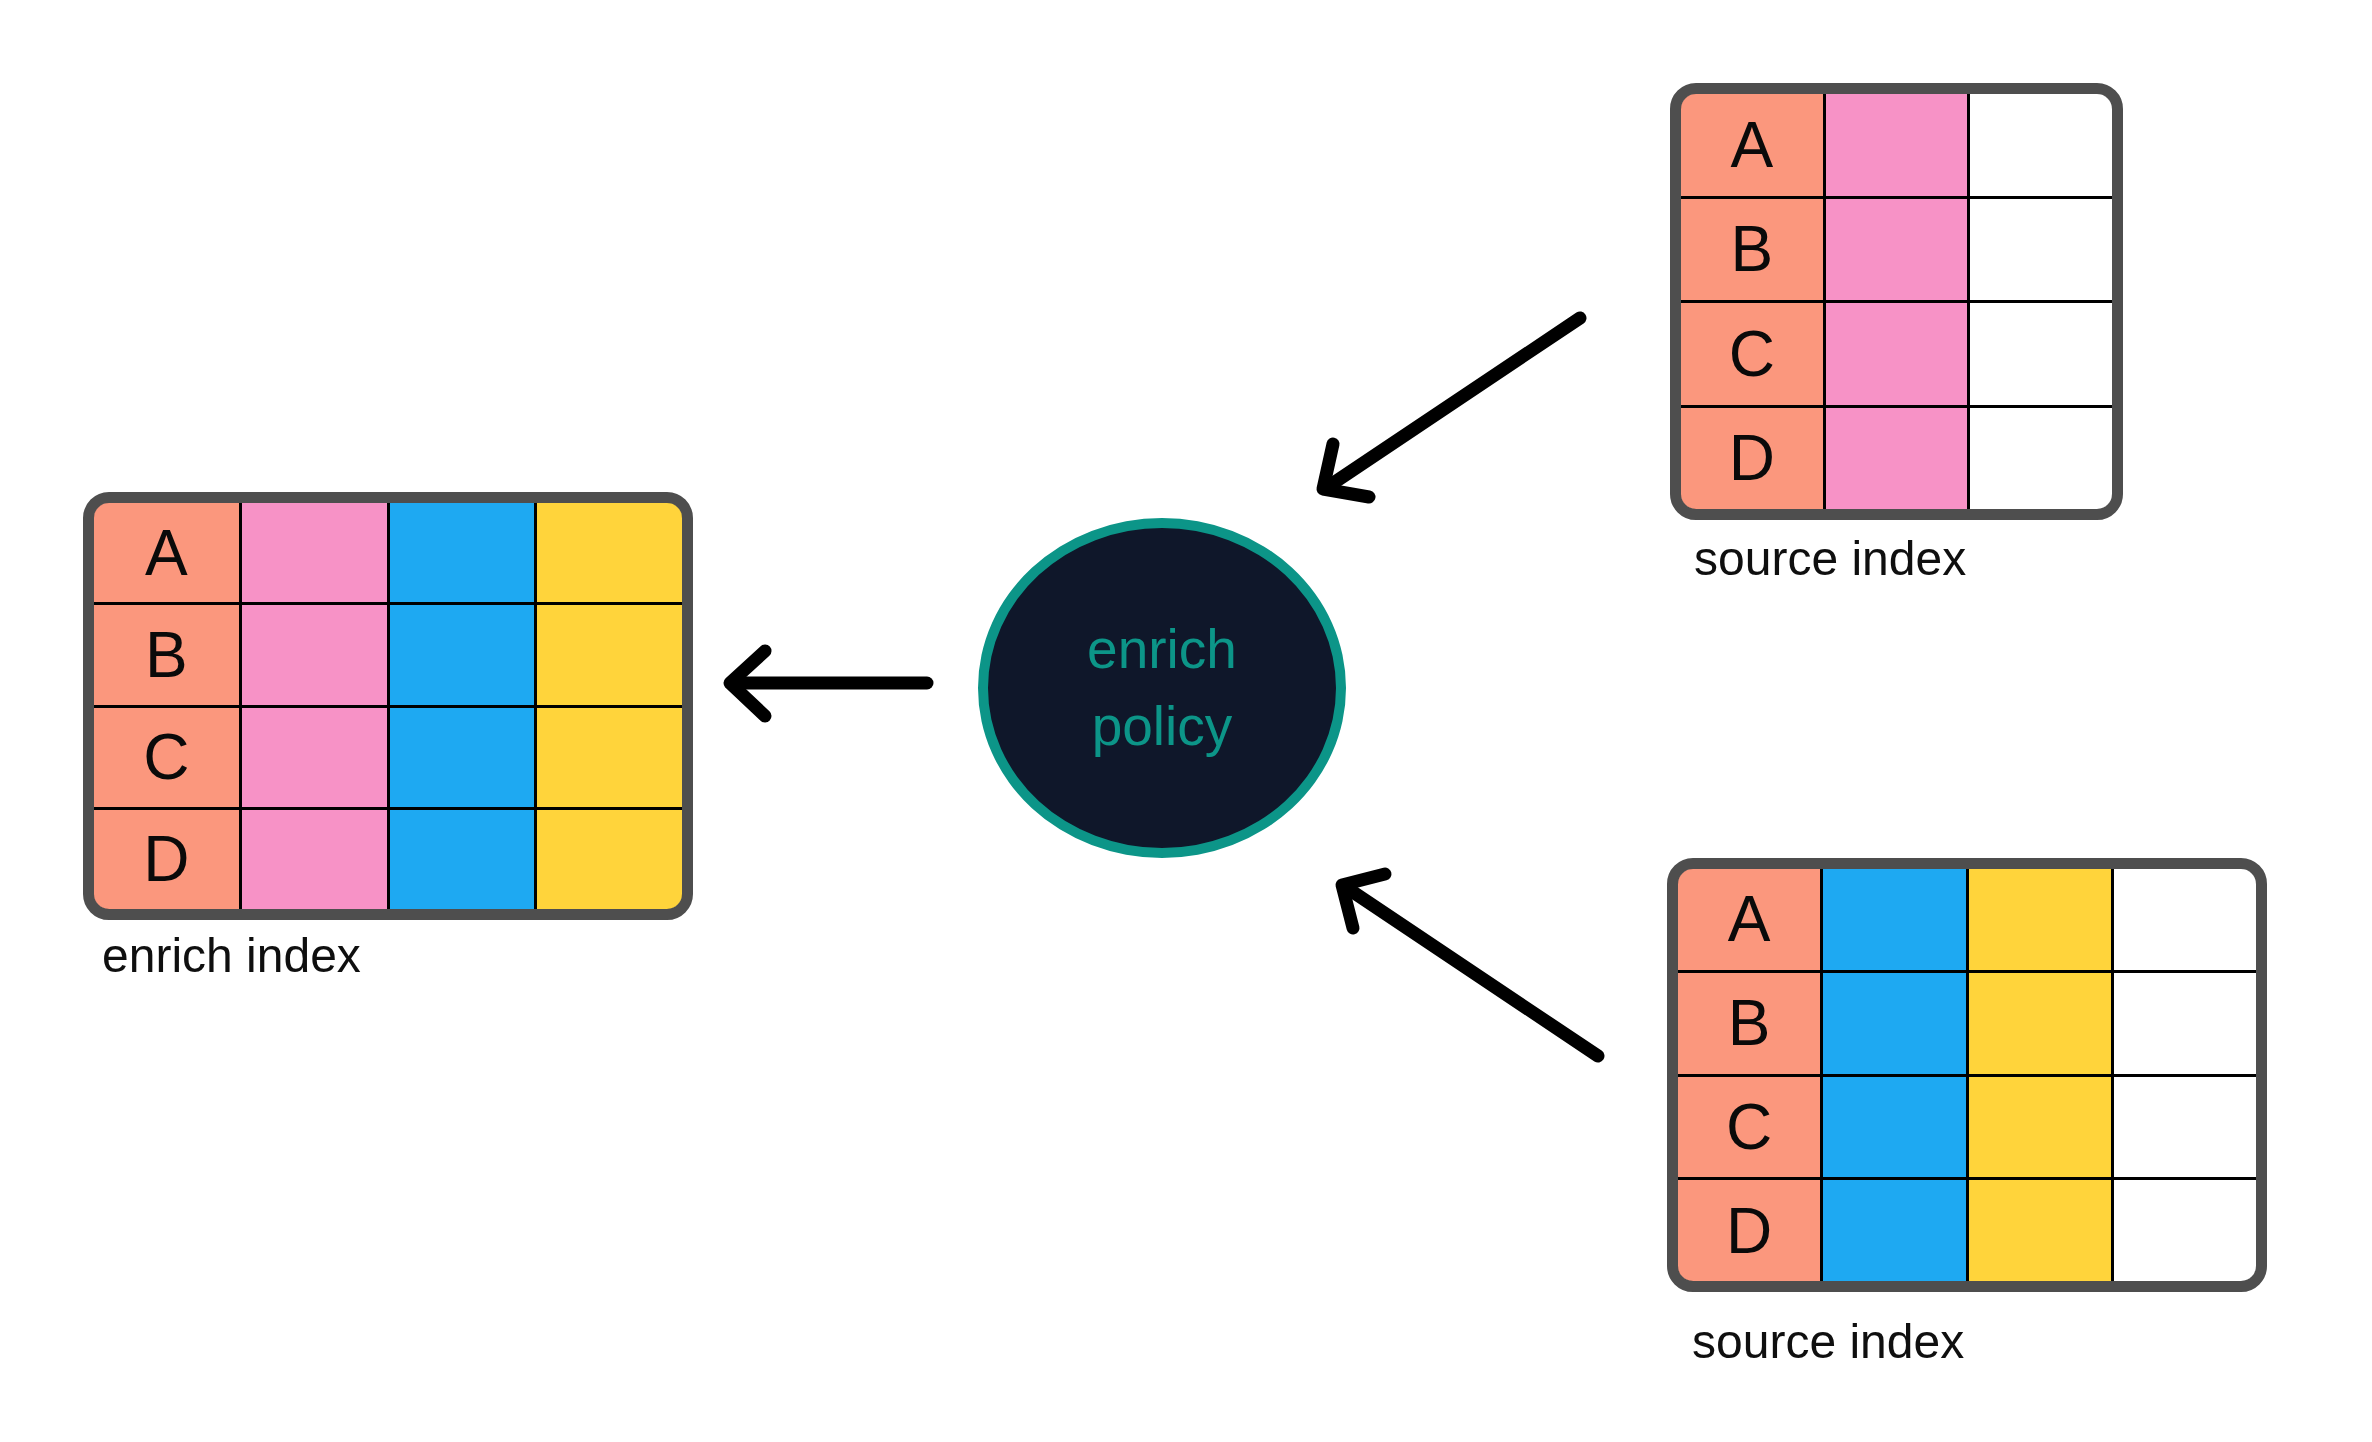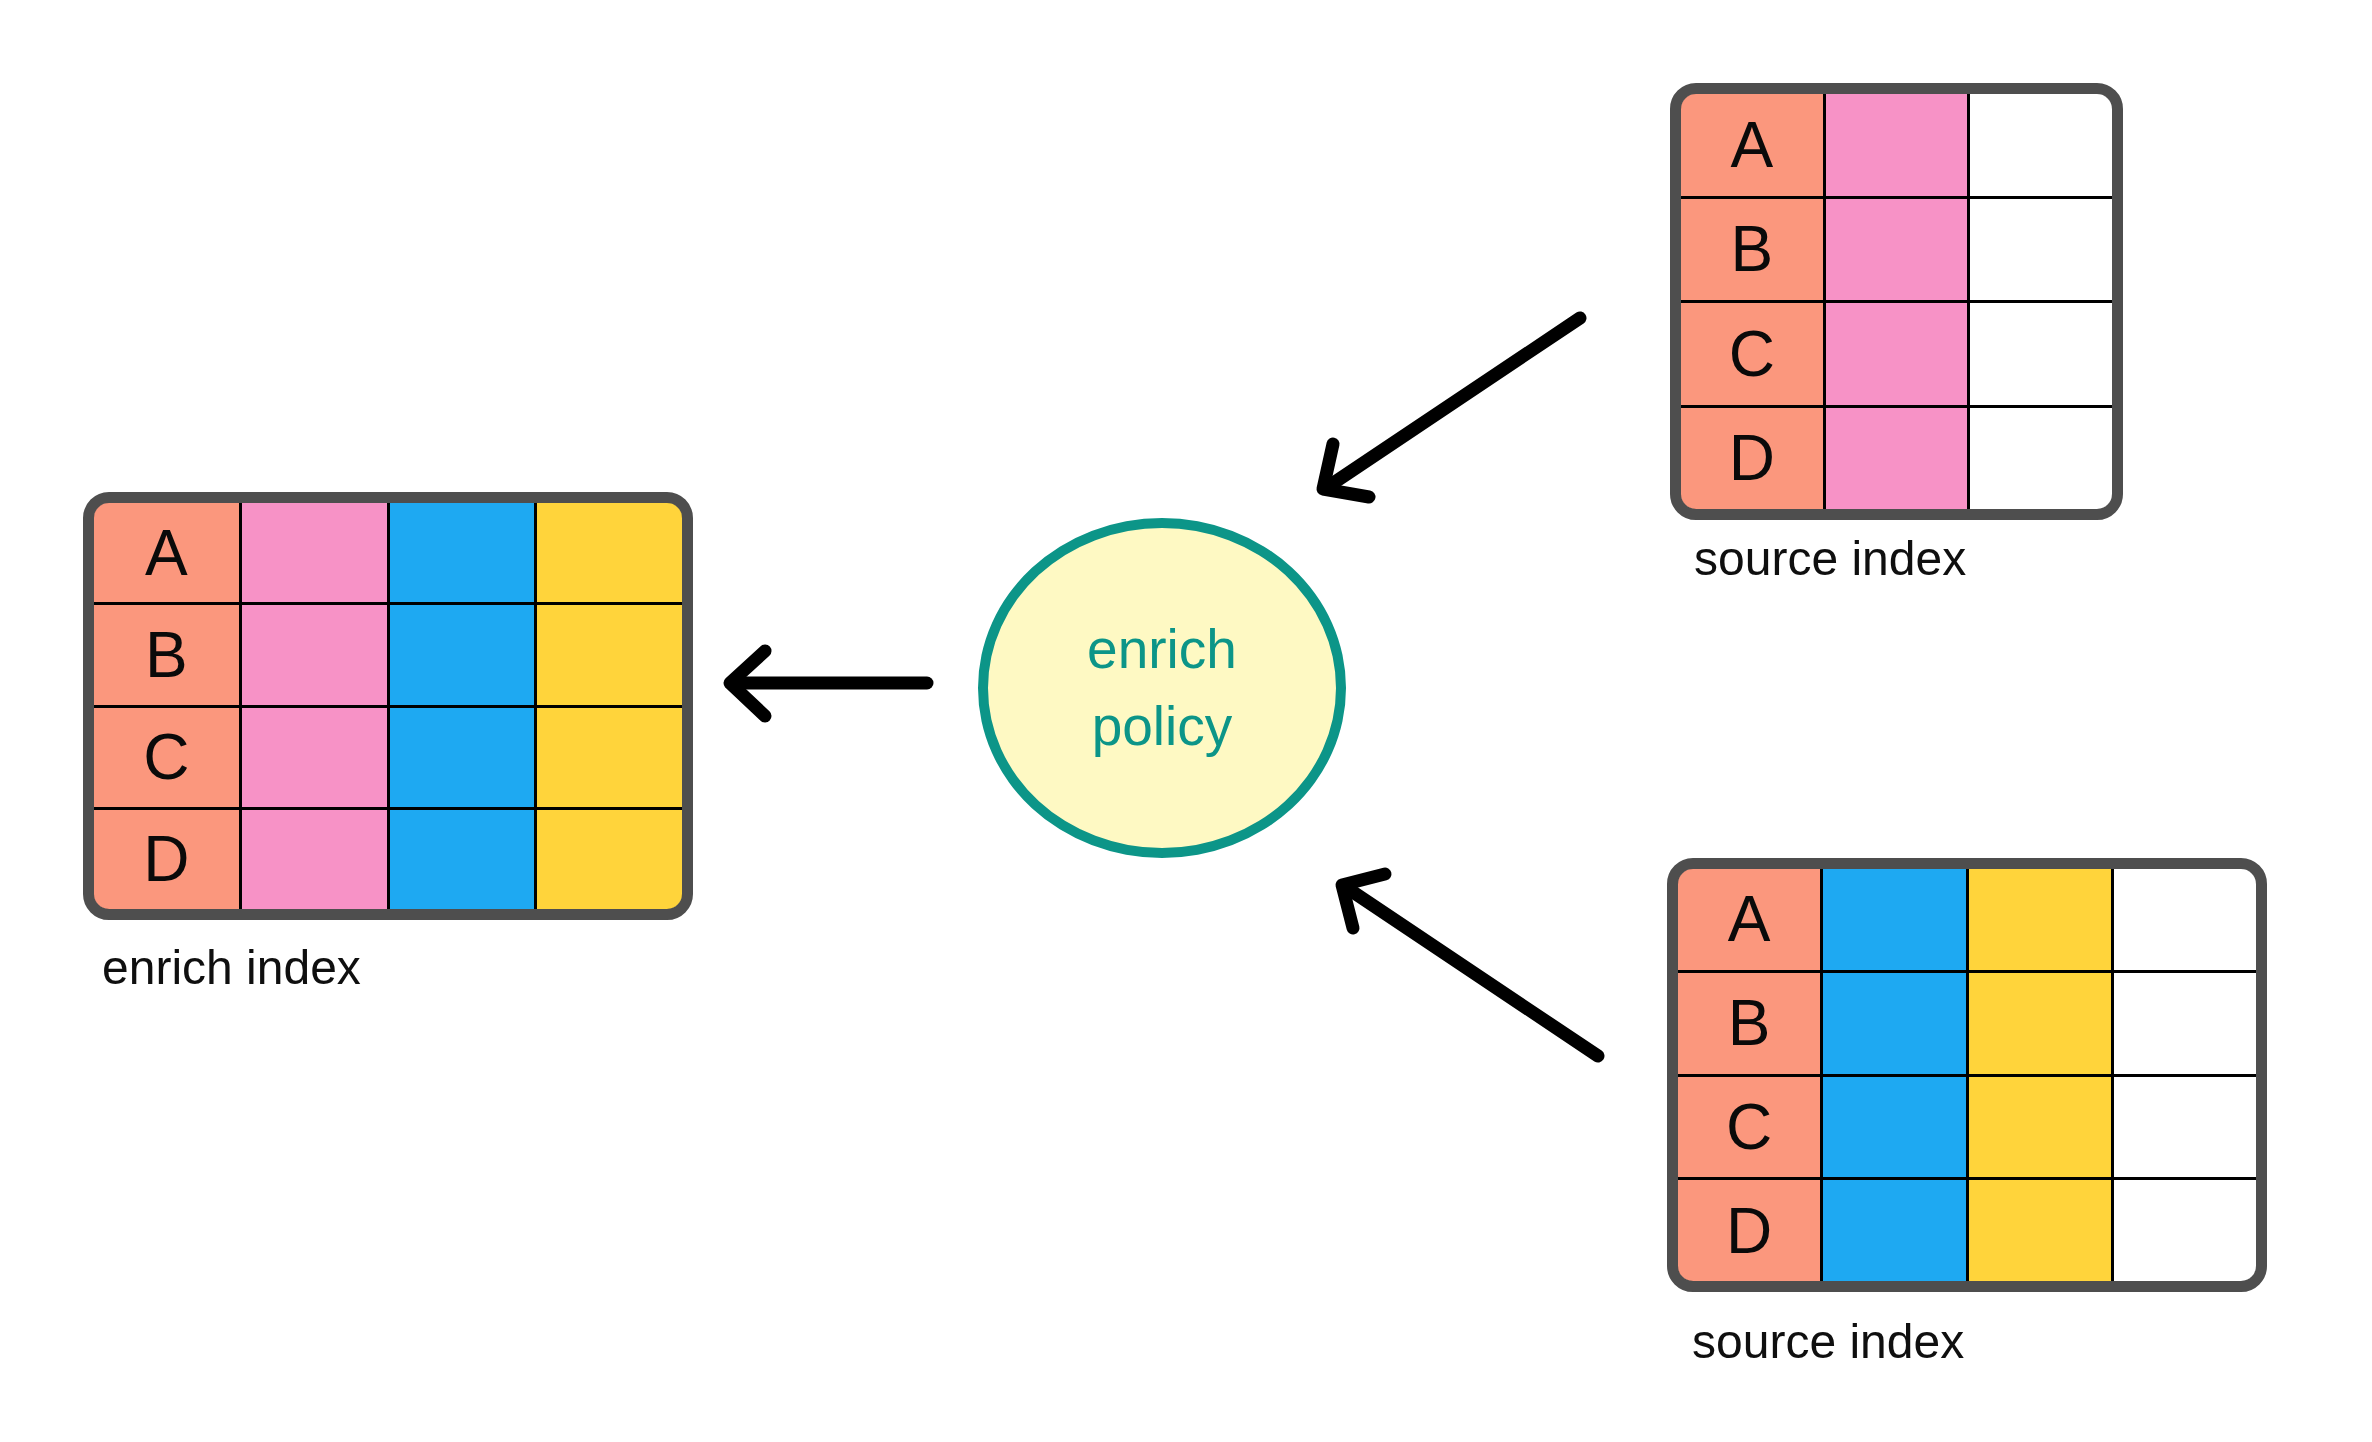"enrich" .policy-circle { background: #fef9c3 -> #0f172a }
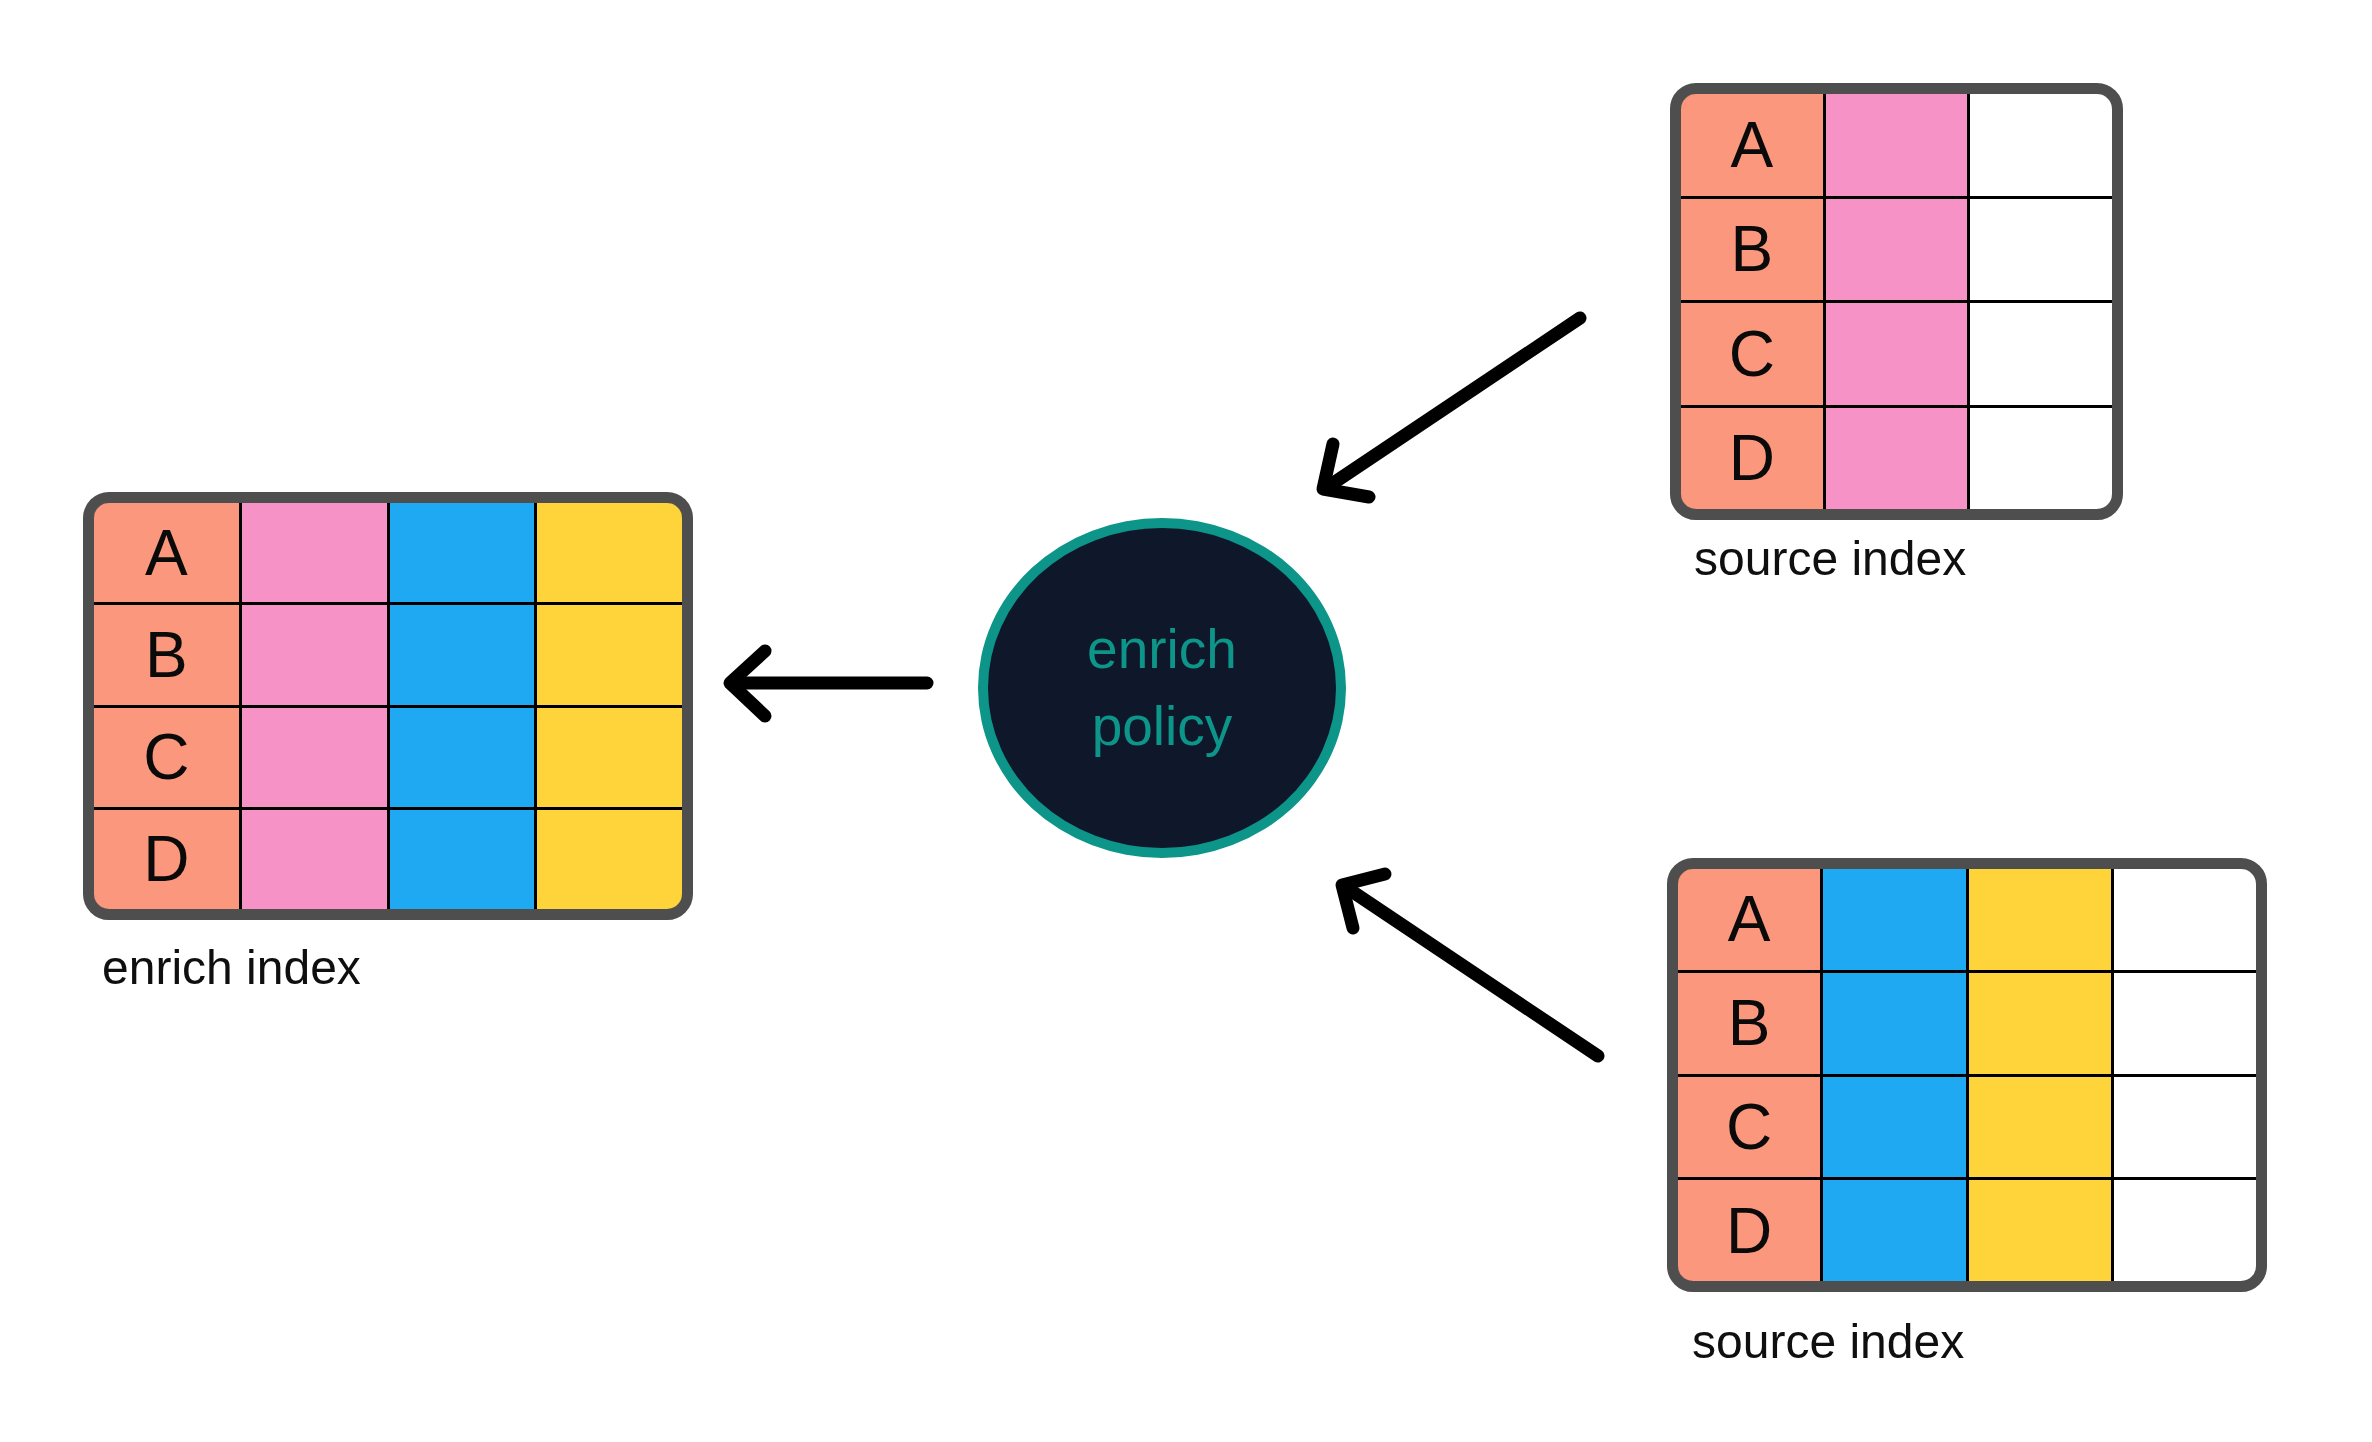"enrich index" div.index-label { margin-top: 12px -> none }
